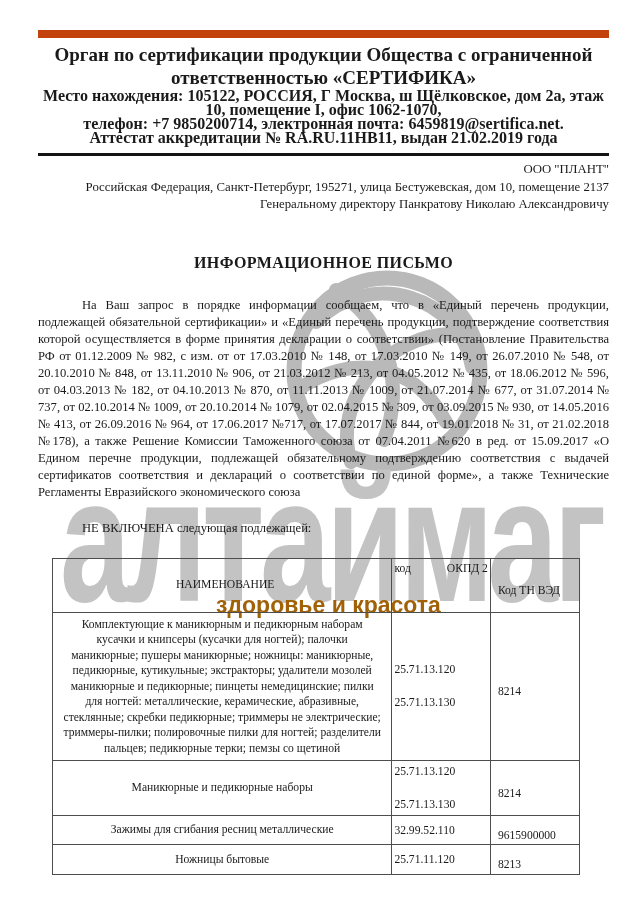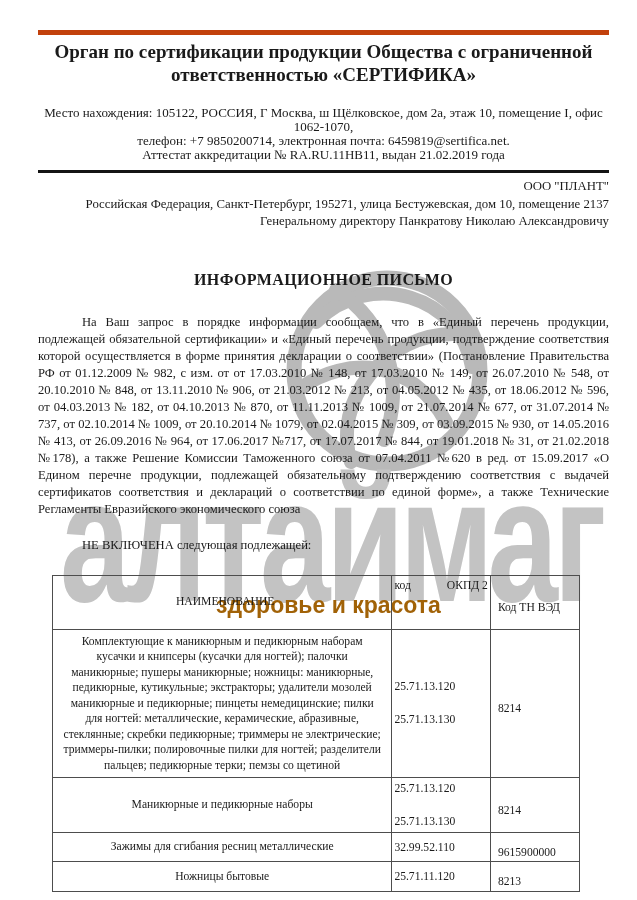"Орган по сертификации продукции Общества" .org-header { border-top: 5px solid #c2410c -> 8px solid #c2410c }
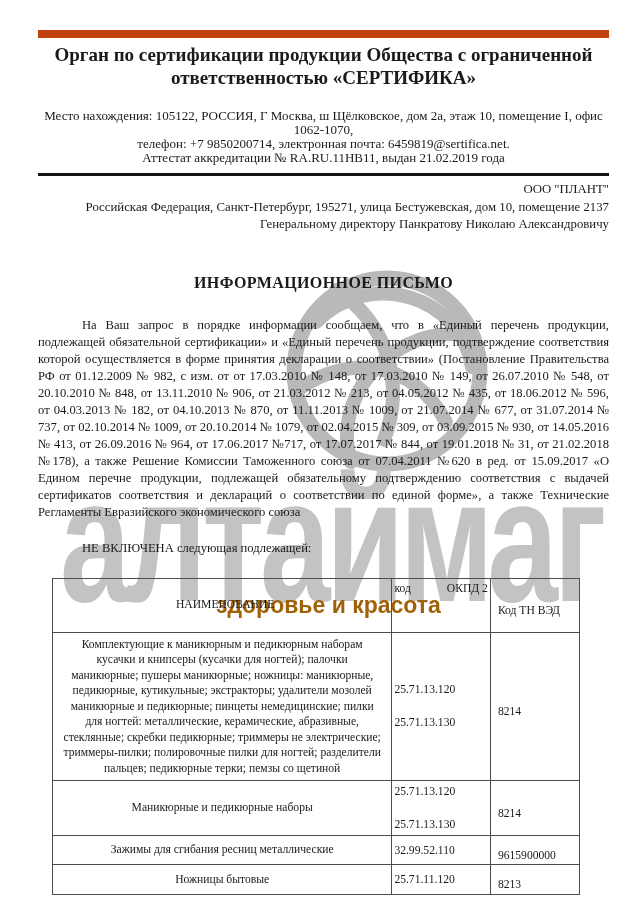"Место нахождения: 105122, РОССИЯ, Г" .org-contacts { font-size: 13px -> 16px; font-weight: none -> bold; margin-top: 20px -> 0 }
